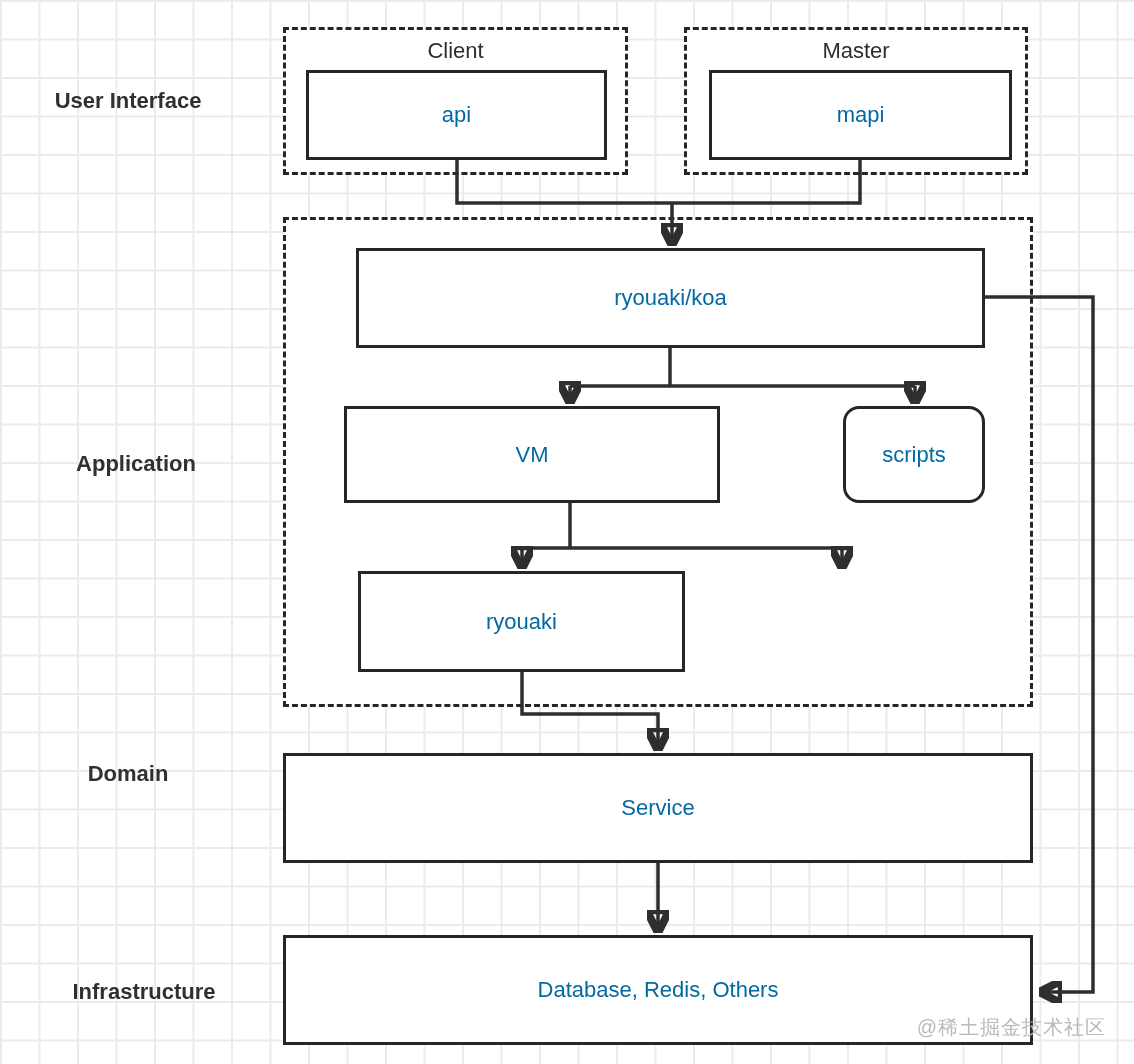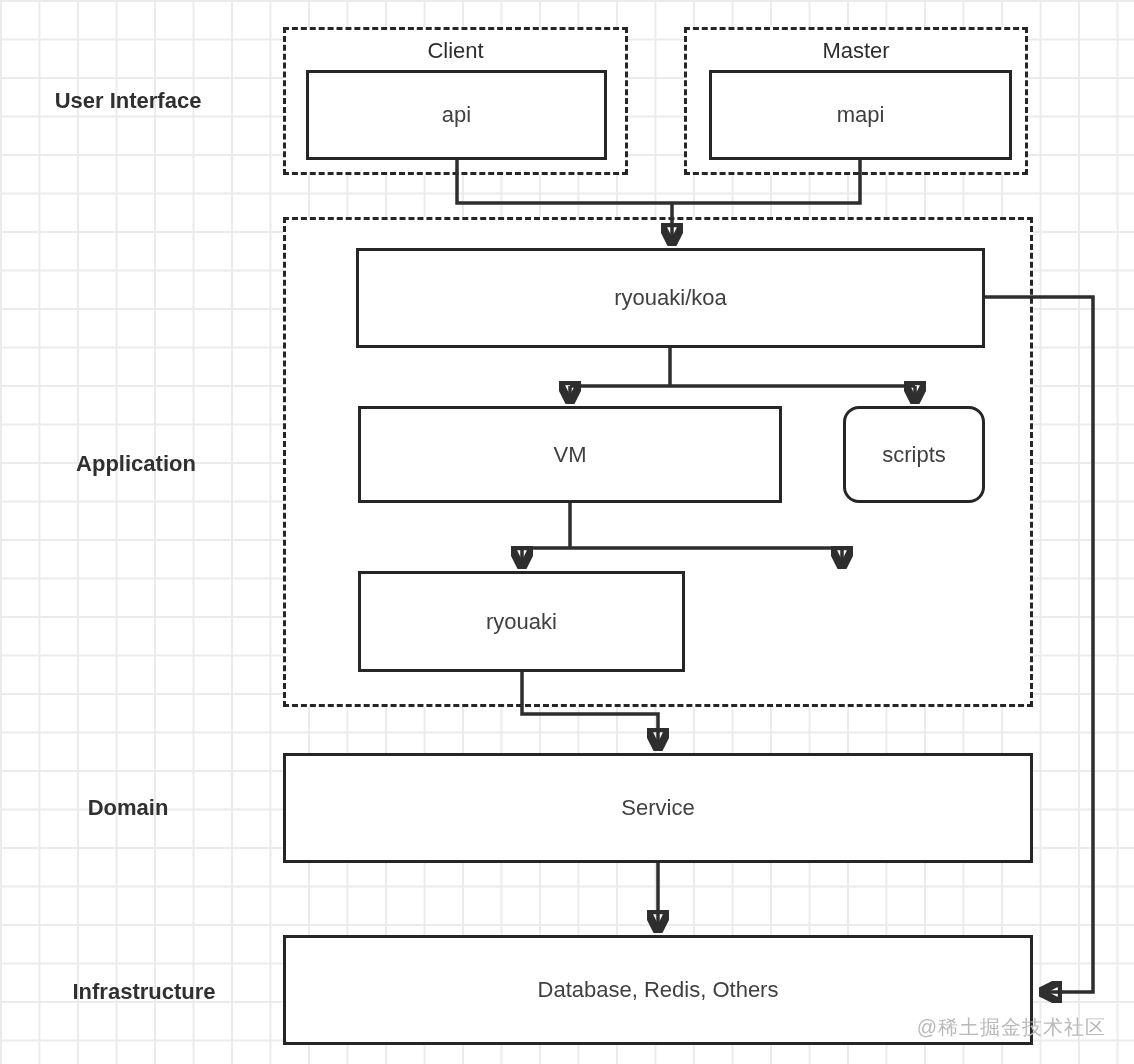"api" .node { color: #404040 -> #0369a1 }
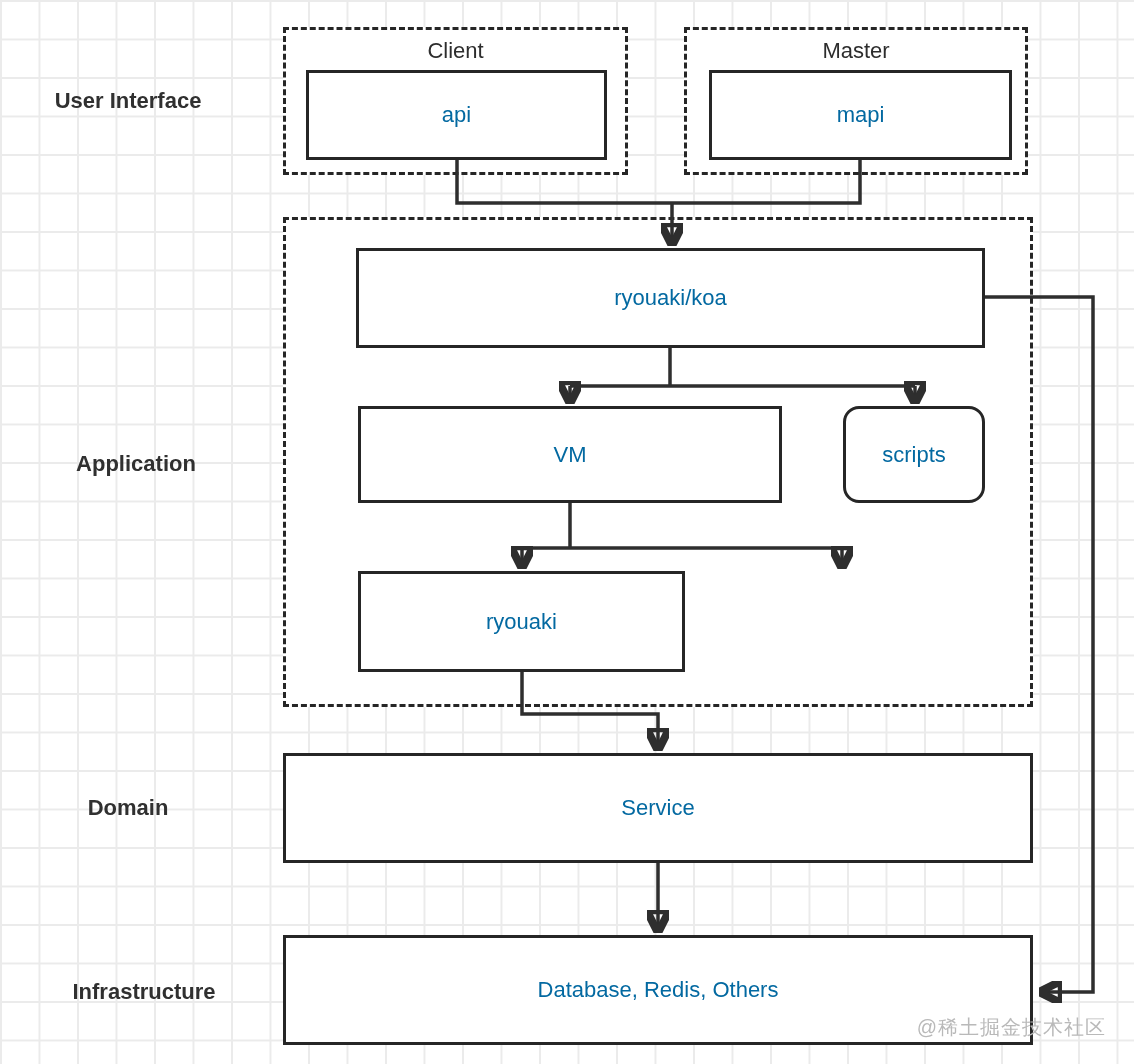"VM" div.node { left: 358px -> 344px; width: 424px -> 376px }
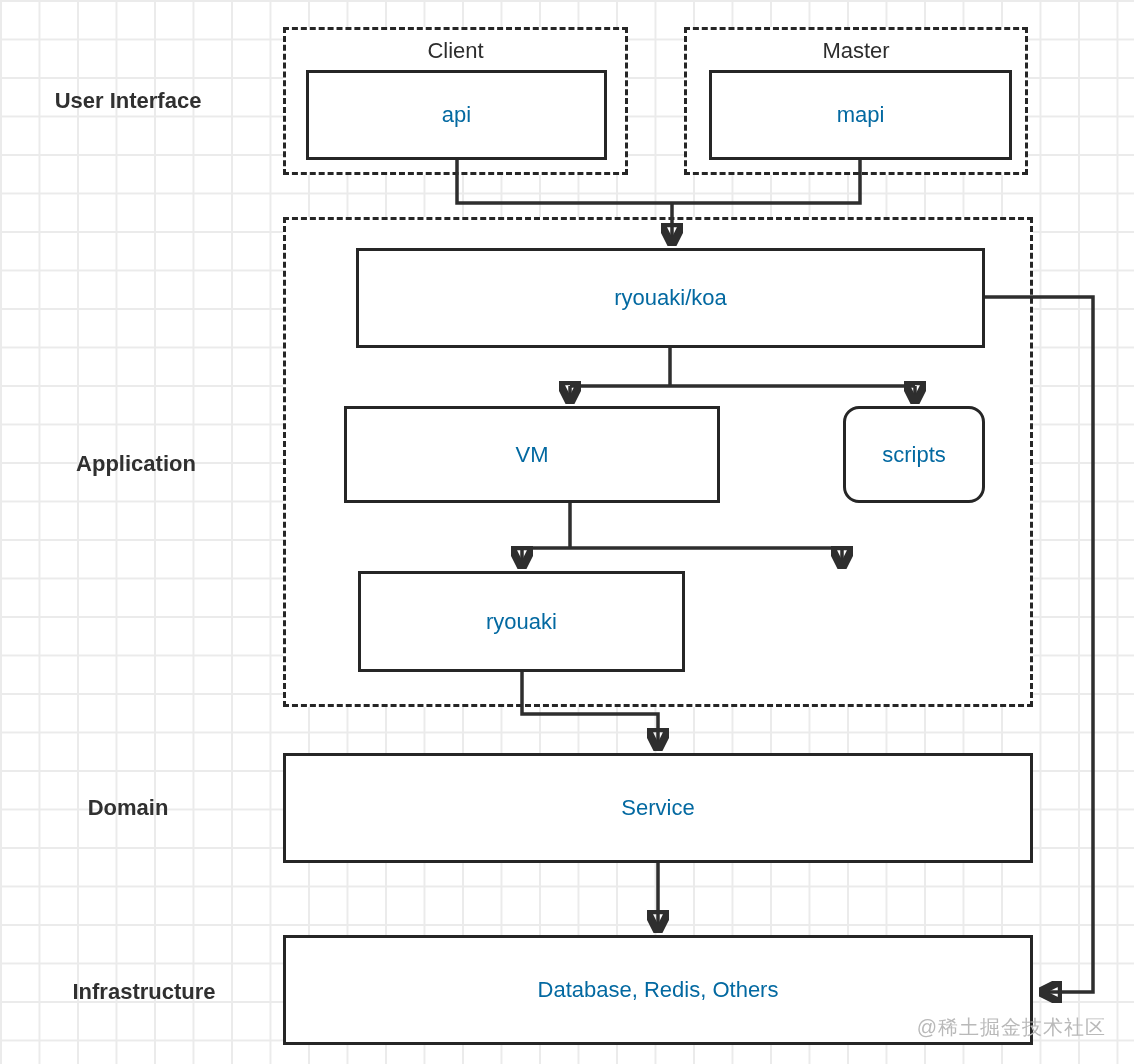"Domain" div.layer-label { top: 808px -> 774px }
